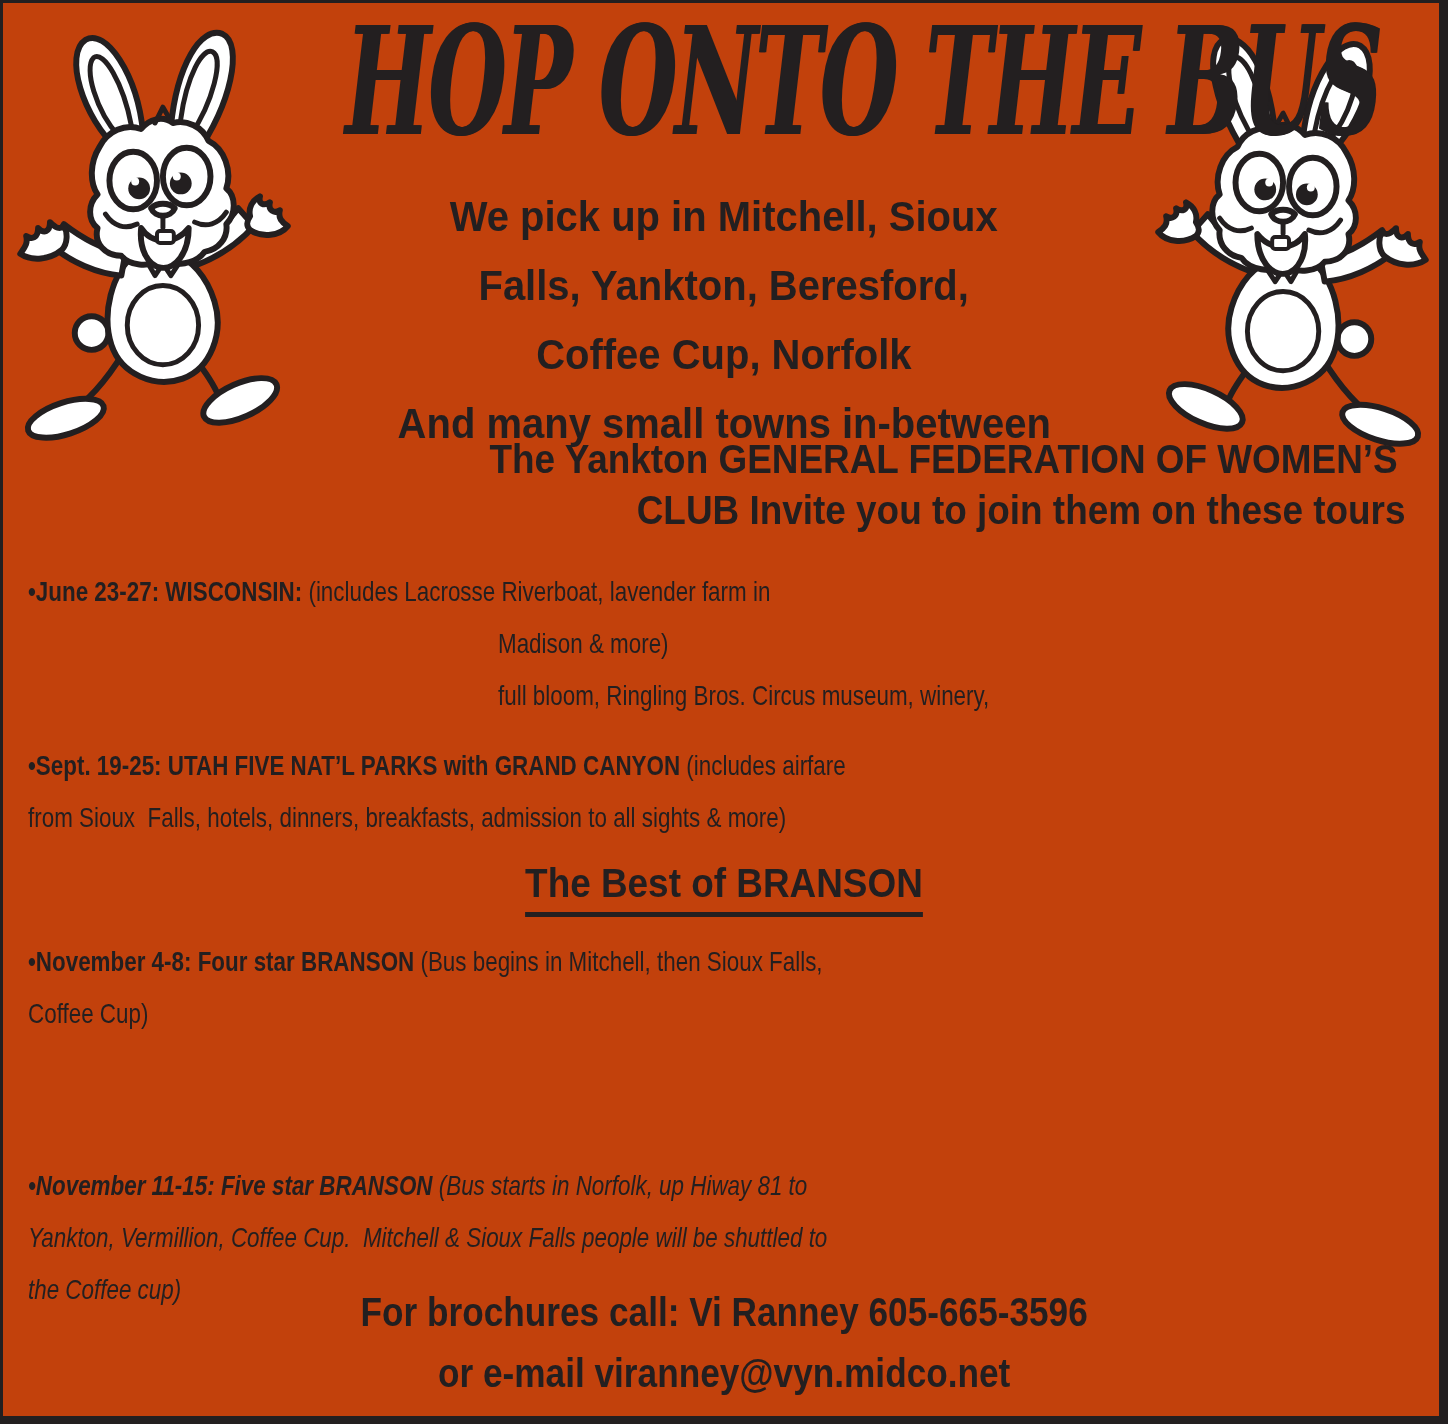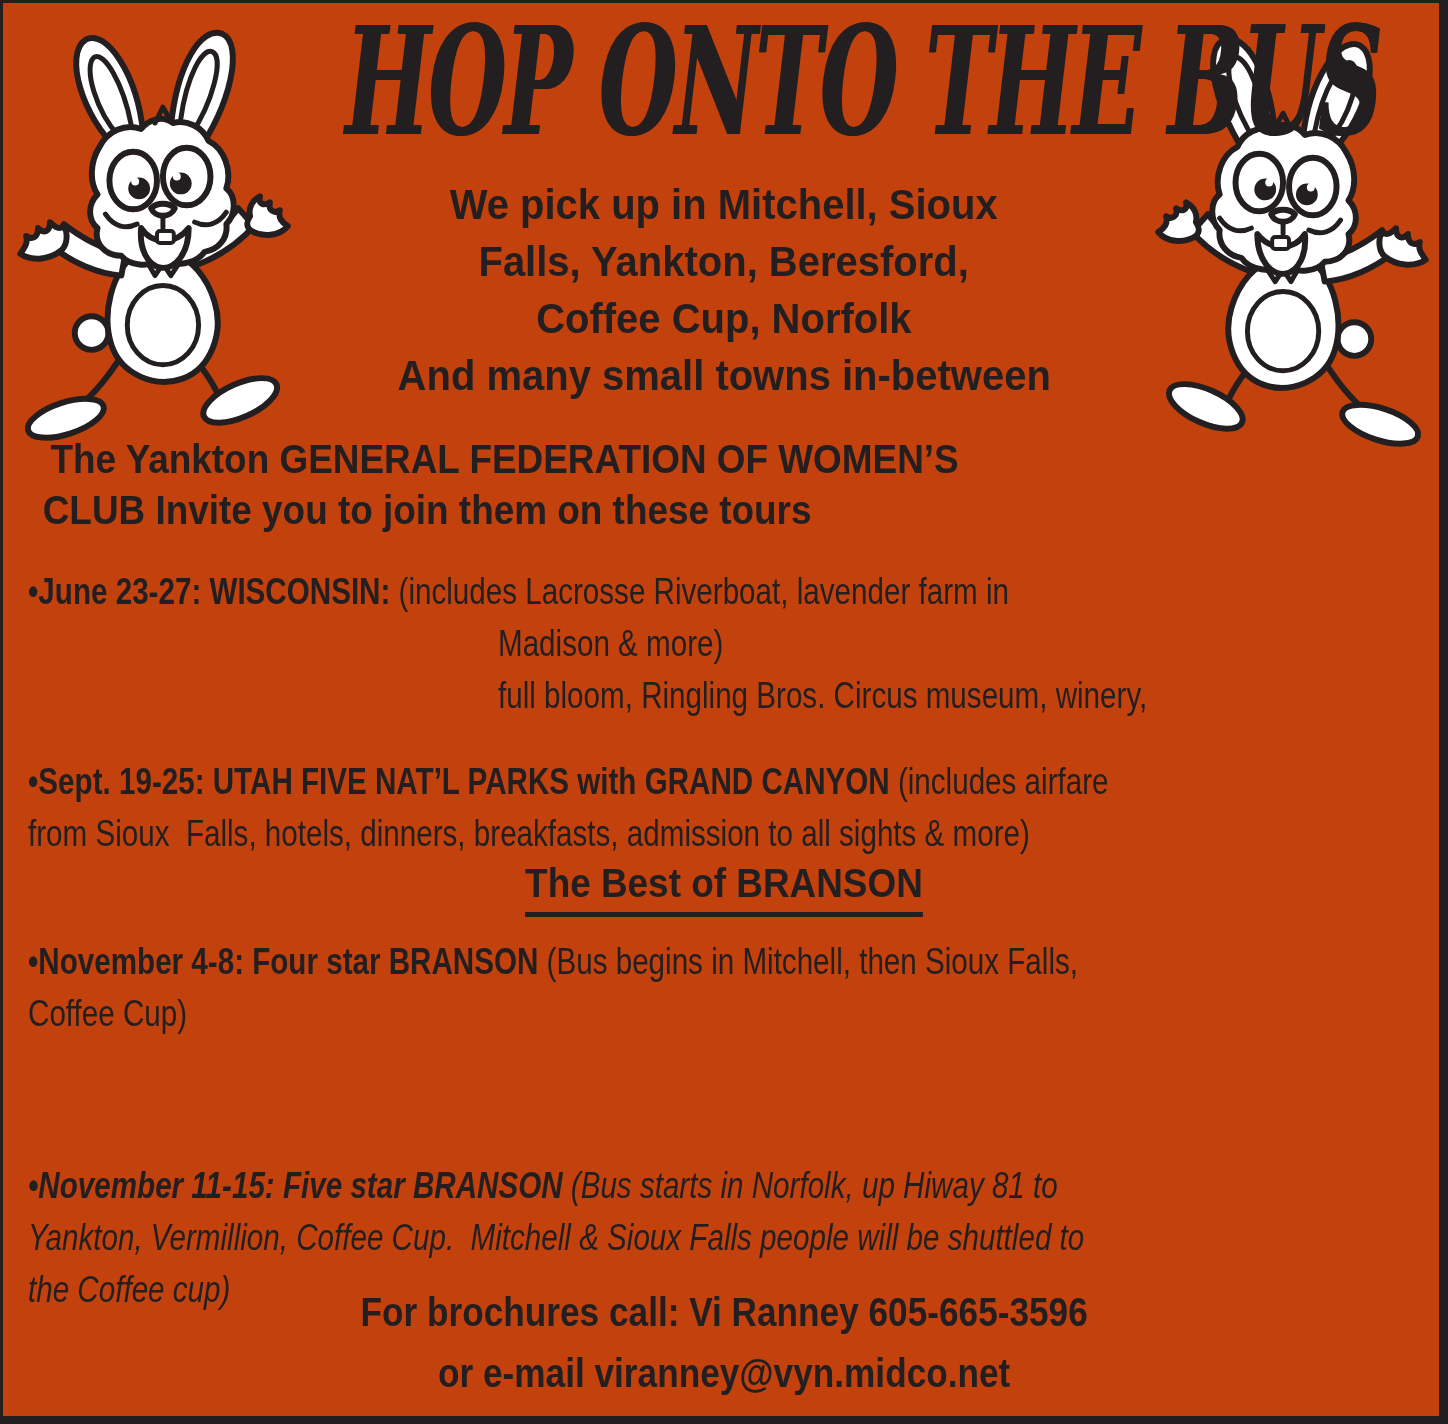"We pick up in Mitchell," .intro p { margin: 0 -> 12px }
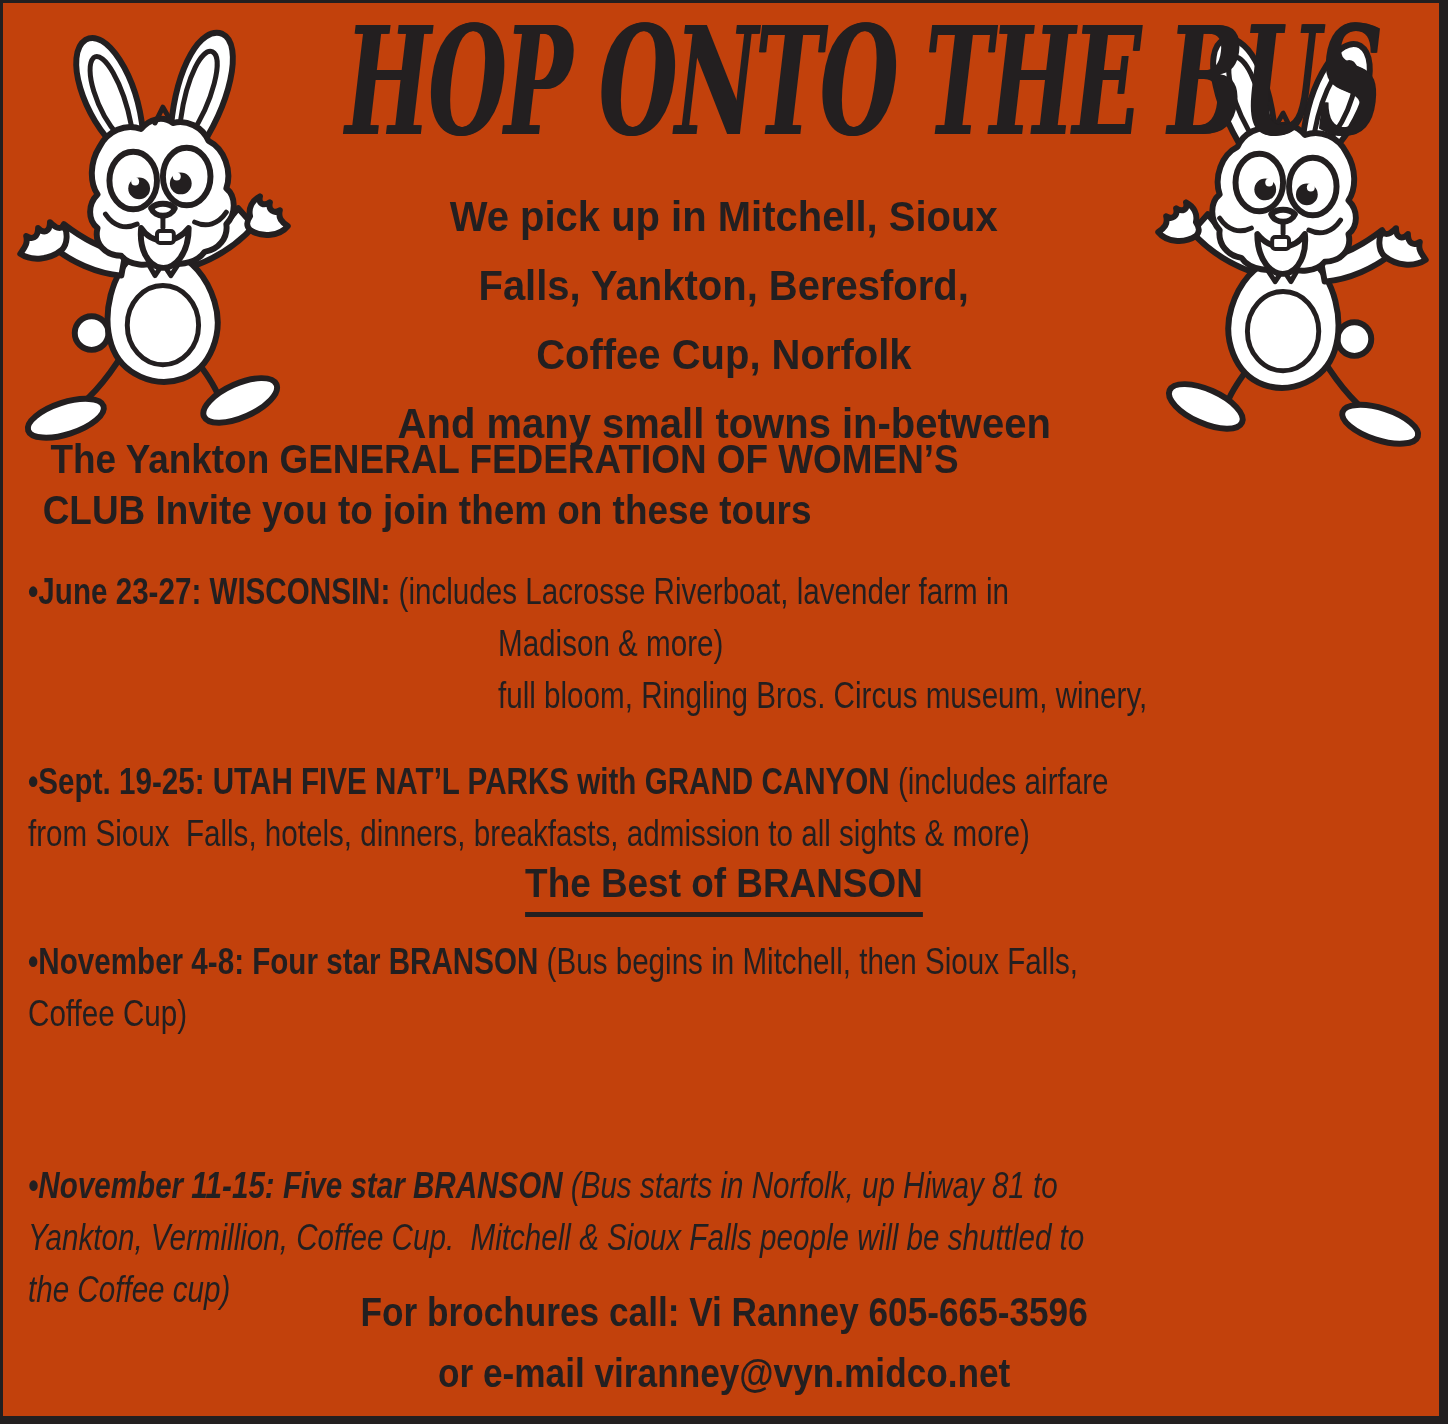"The Yankton GENERAL FEDERATION OF" .club { text-align: left -> right }
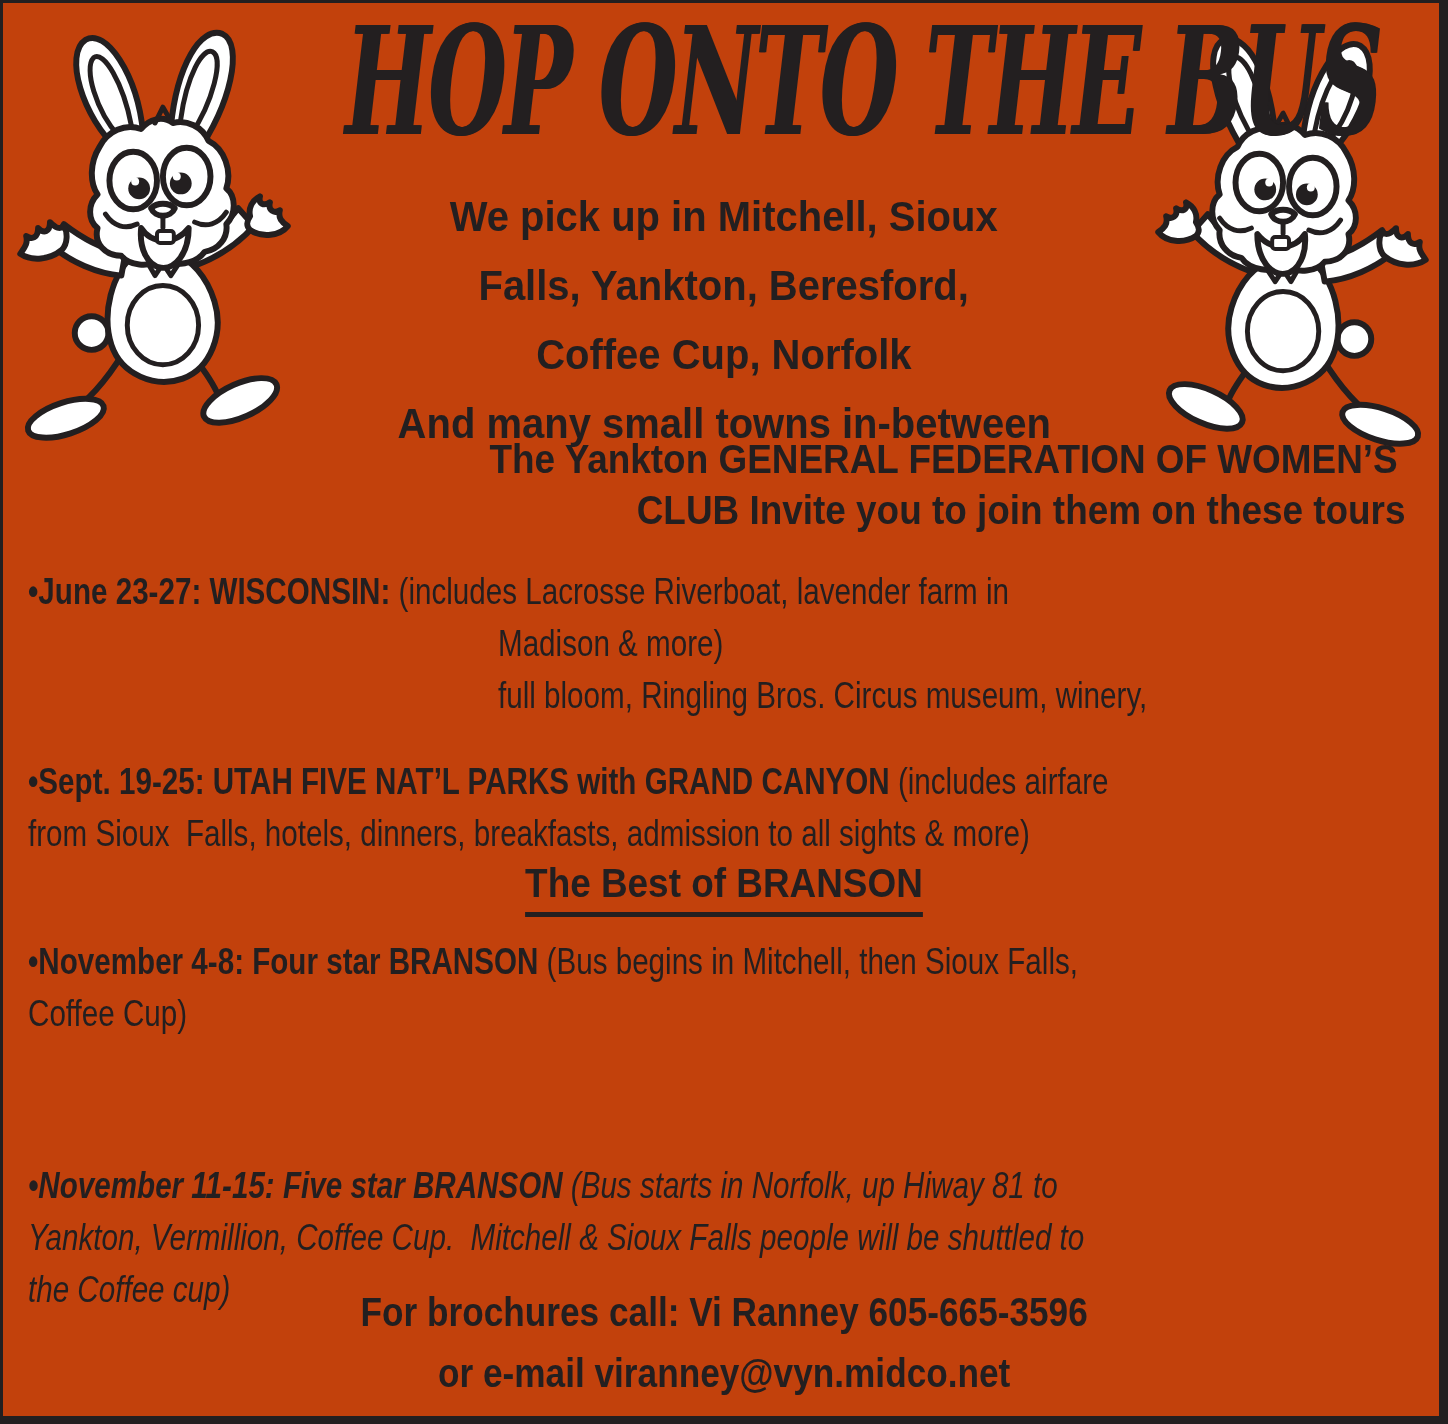"•June 23-27: WISCONSIN: (includes" .tour { font-size: 37px -> 28px }
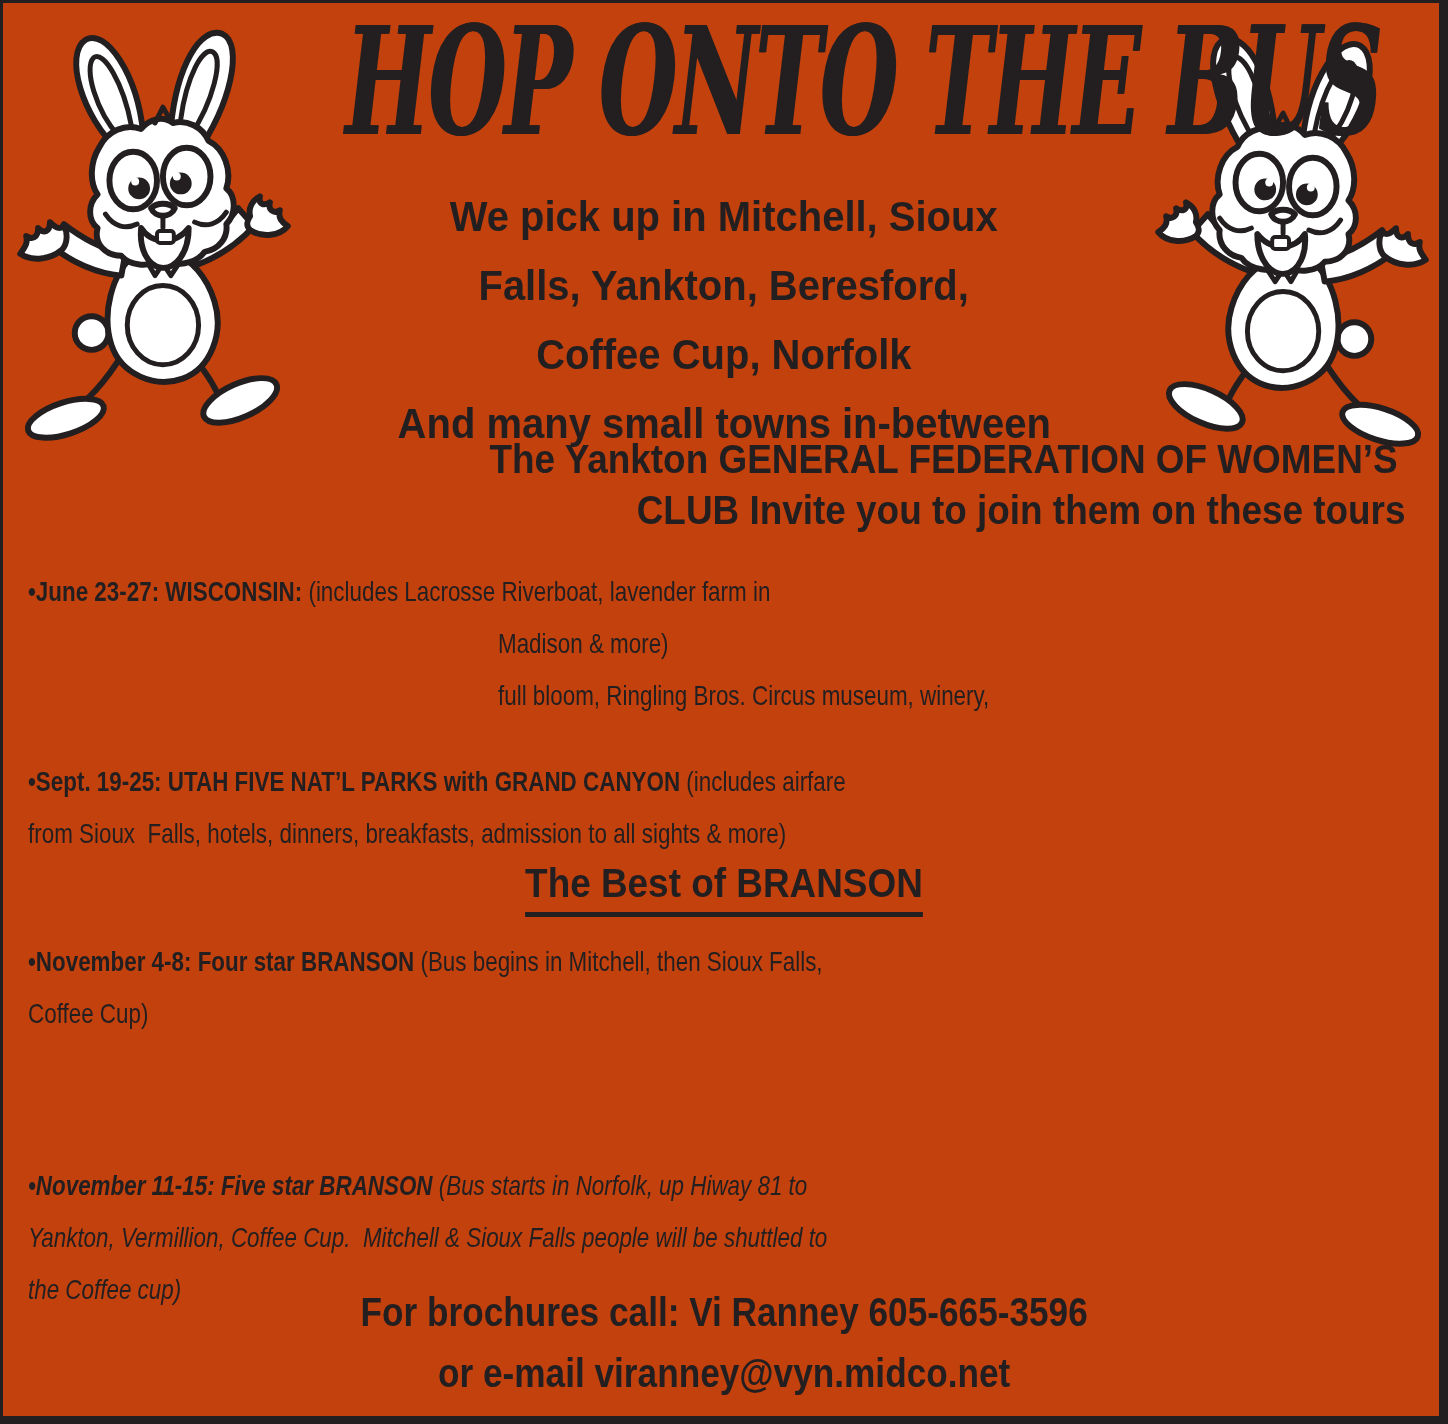"•Sept. 19-25: UTAH FIVE NAT’L" .t2 { top: 756px -> 740px }
